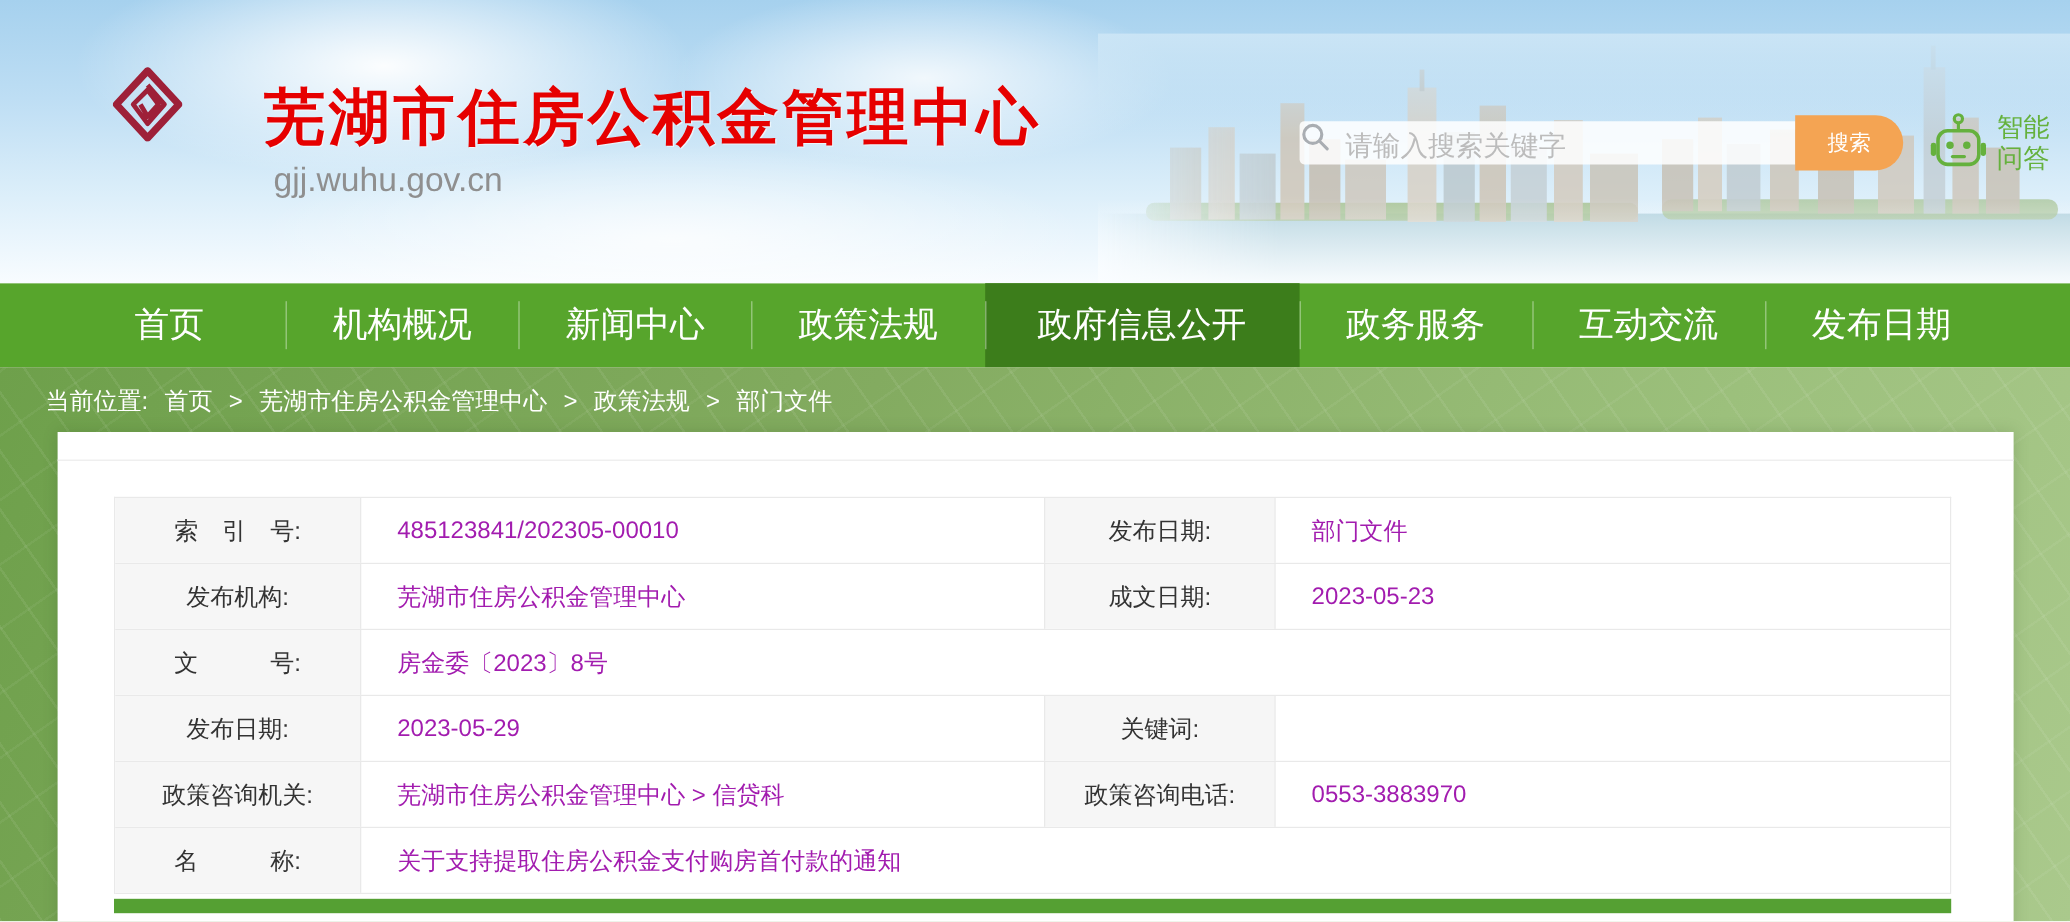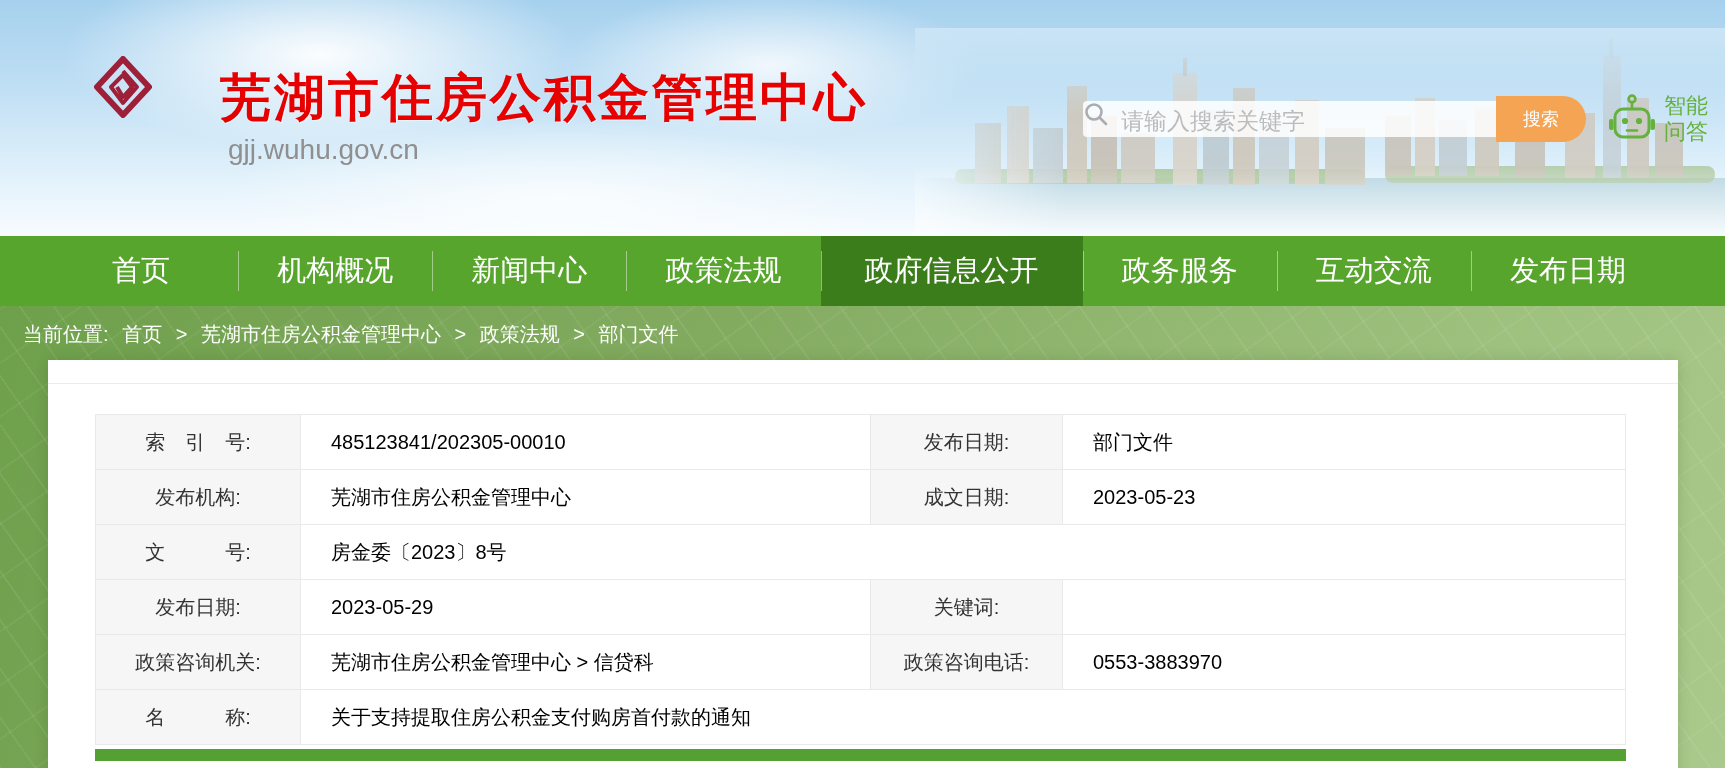"当前位置: 首页 > 芜湖市住房公积金管理中心 >" .breadcrumb { padding: 15px 0 0 23px -> 15px 0 0 38px }
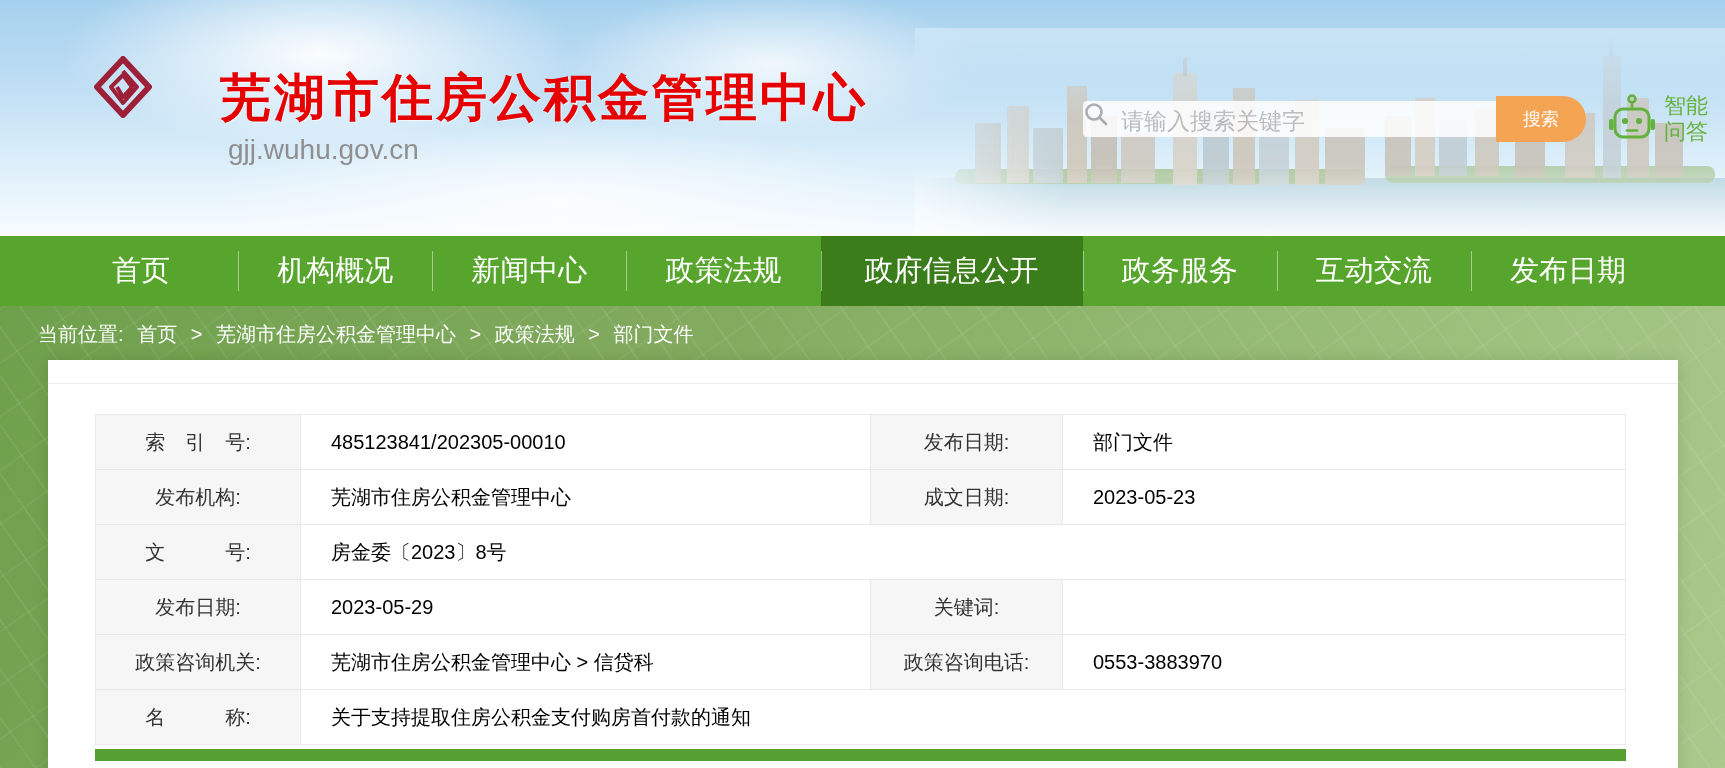"485123841/202305-00010" .m-value { color: #000000 -> #a21caf }
